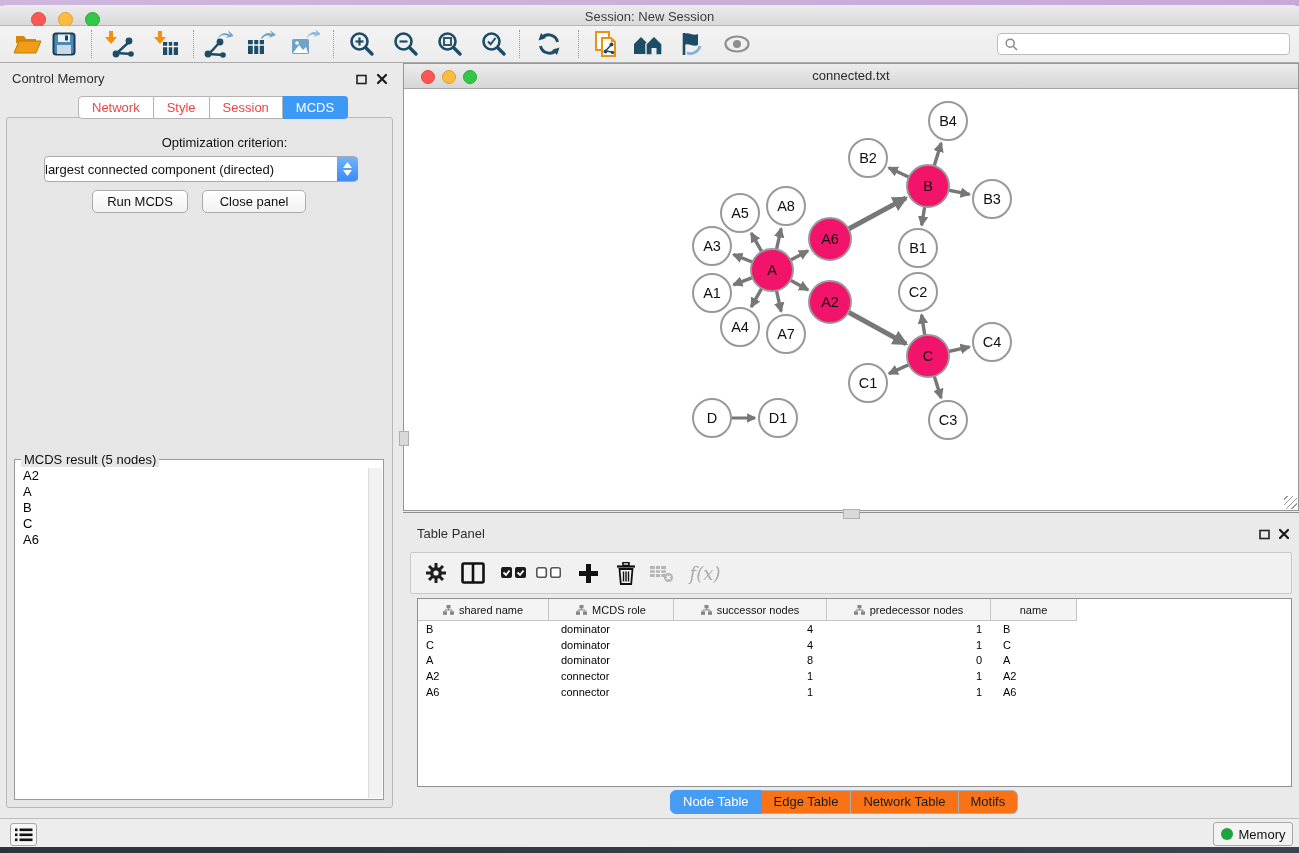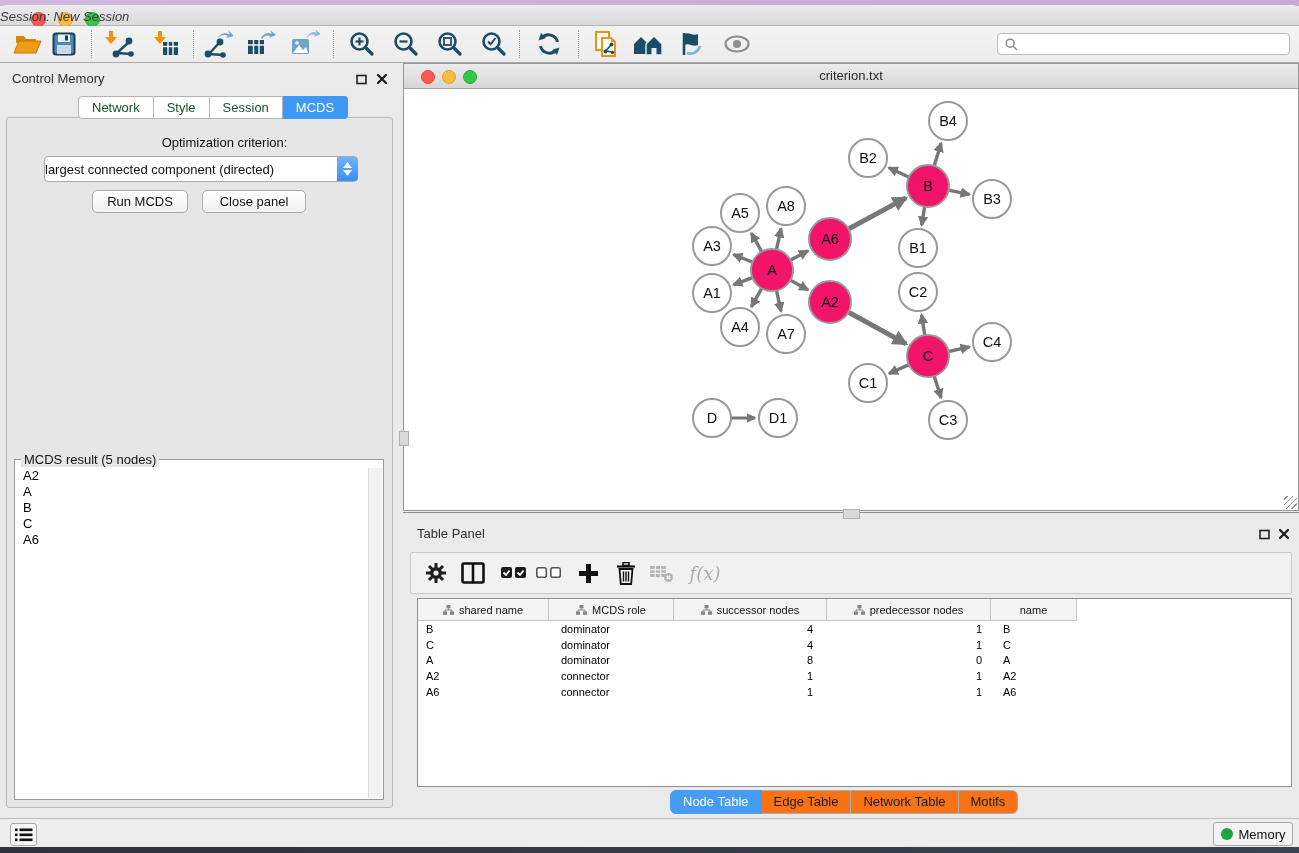"Session: New Session" .win-title { font-style: italic -> none; text-align: left -> center }
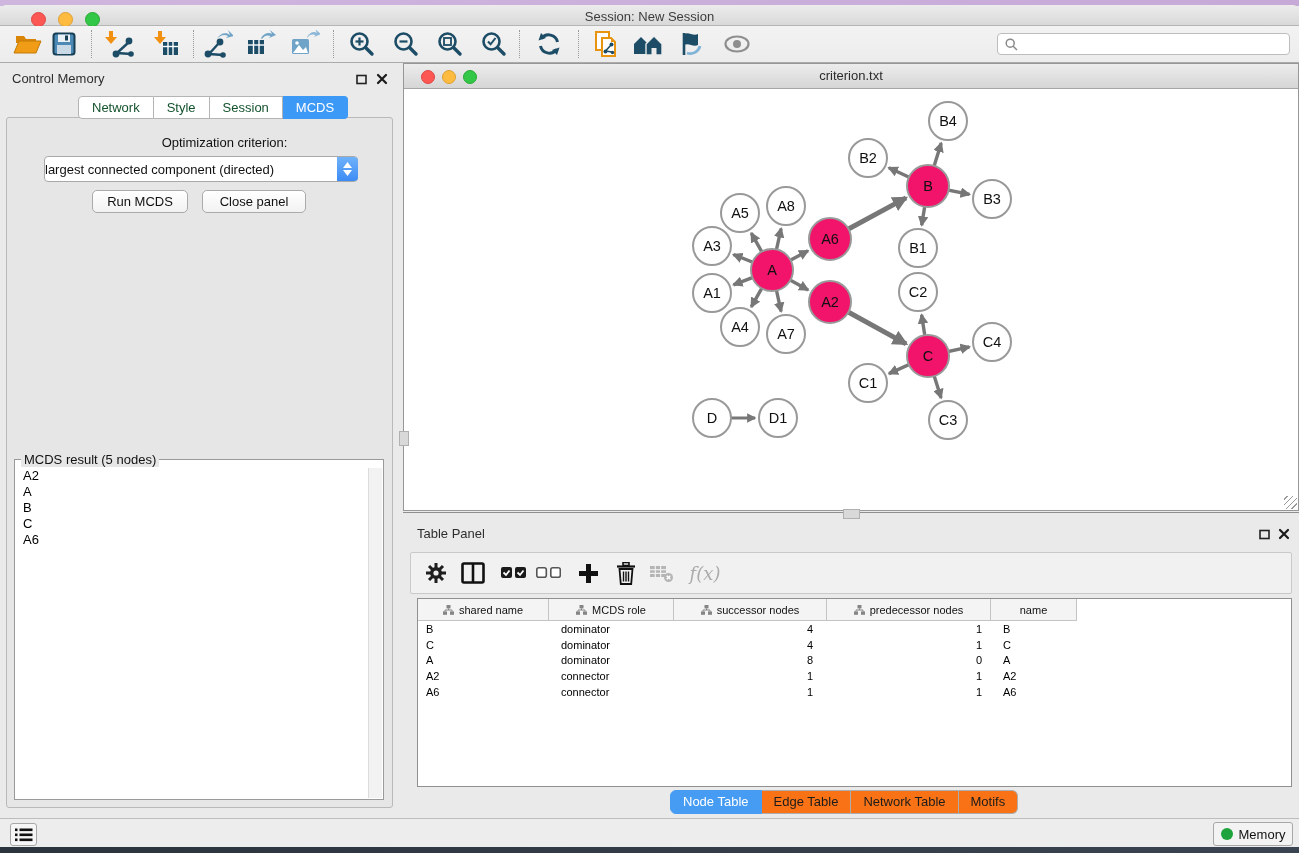"criterion.txt" div.nw-title { text: criterion.txt -> connected.txt }
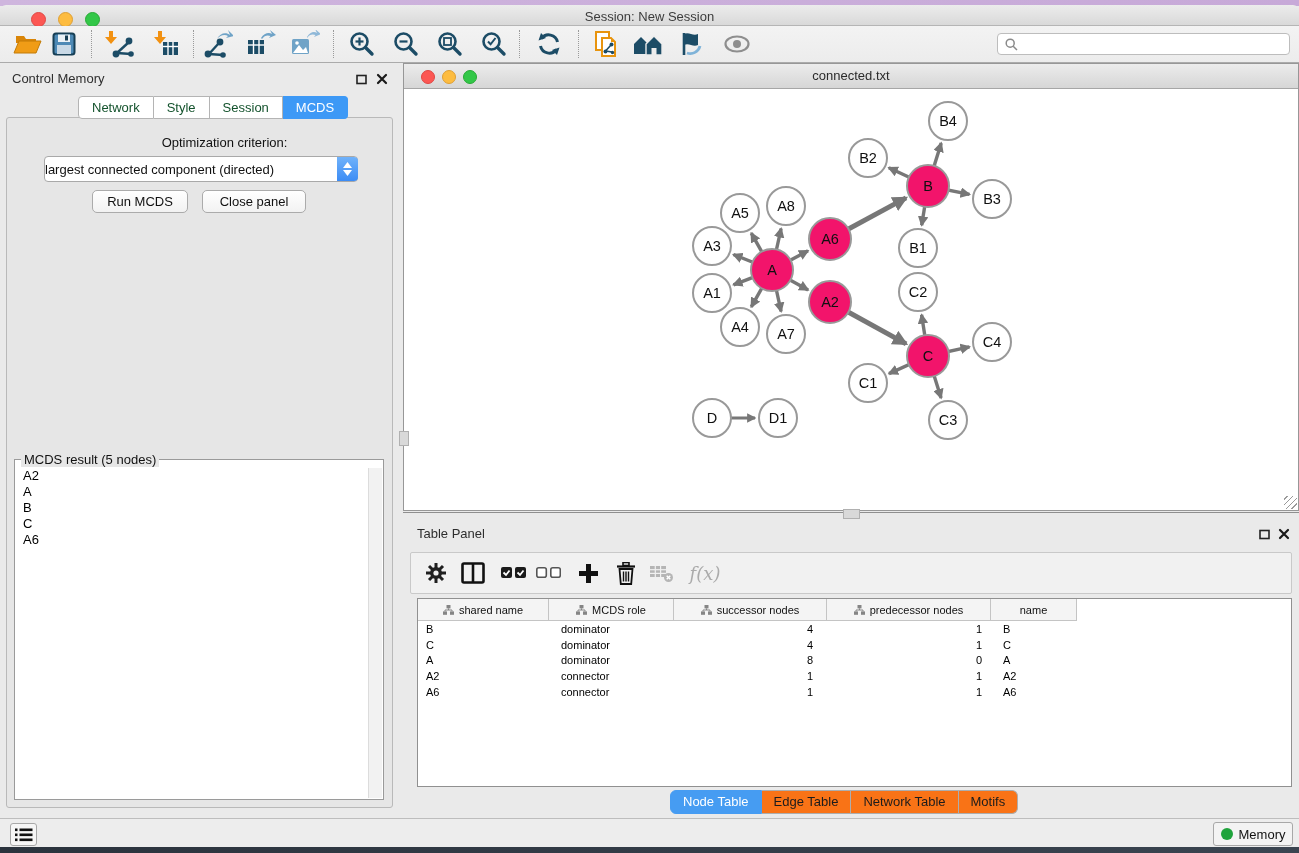"Network" .cp-tab { color: #14532d -> #ef4444 }
